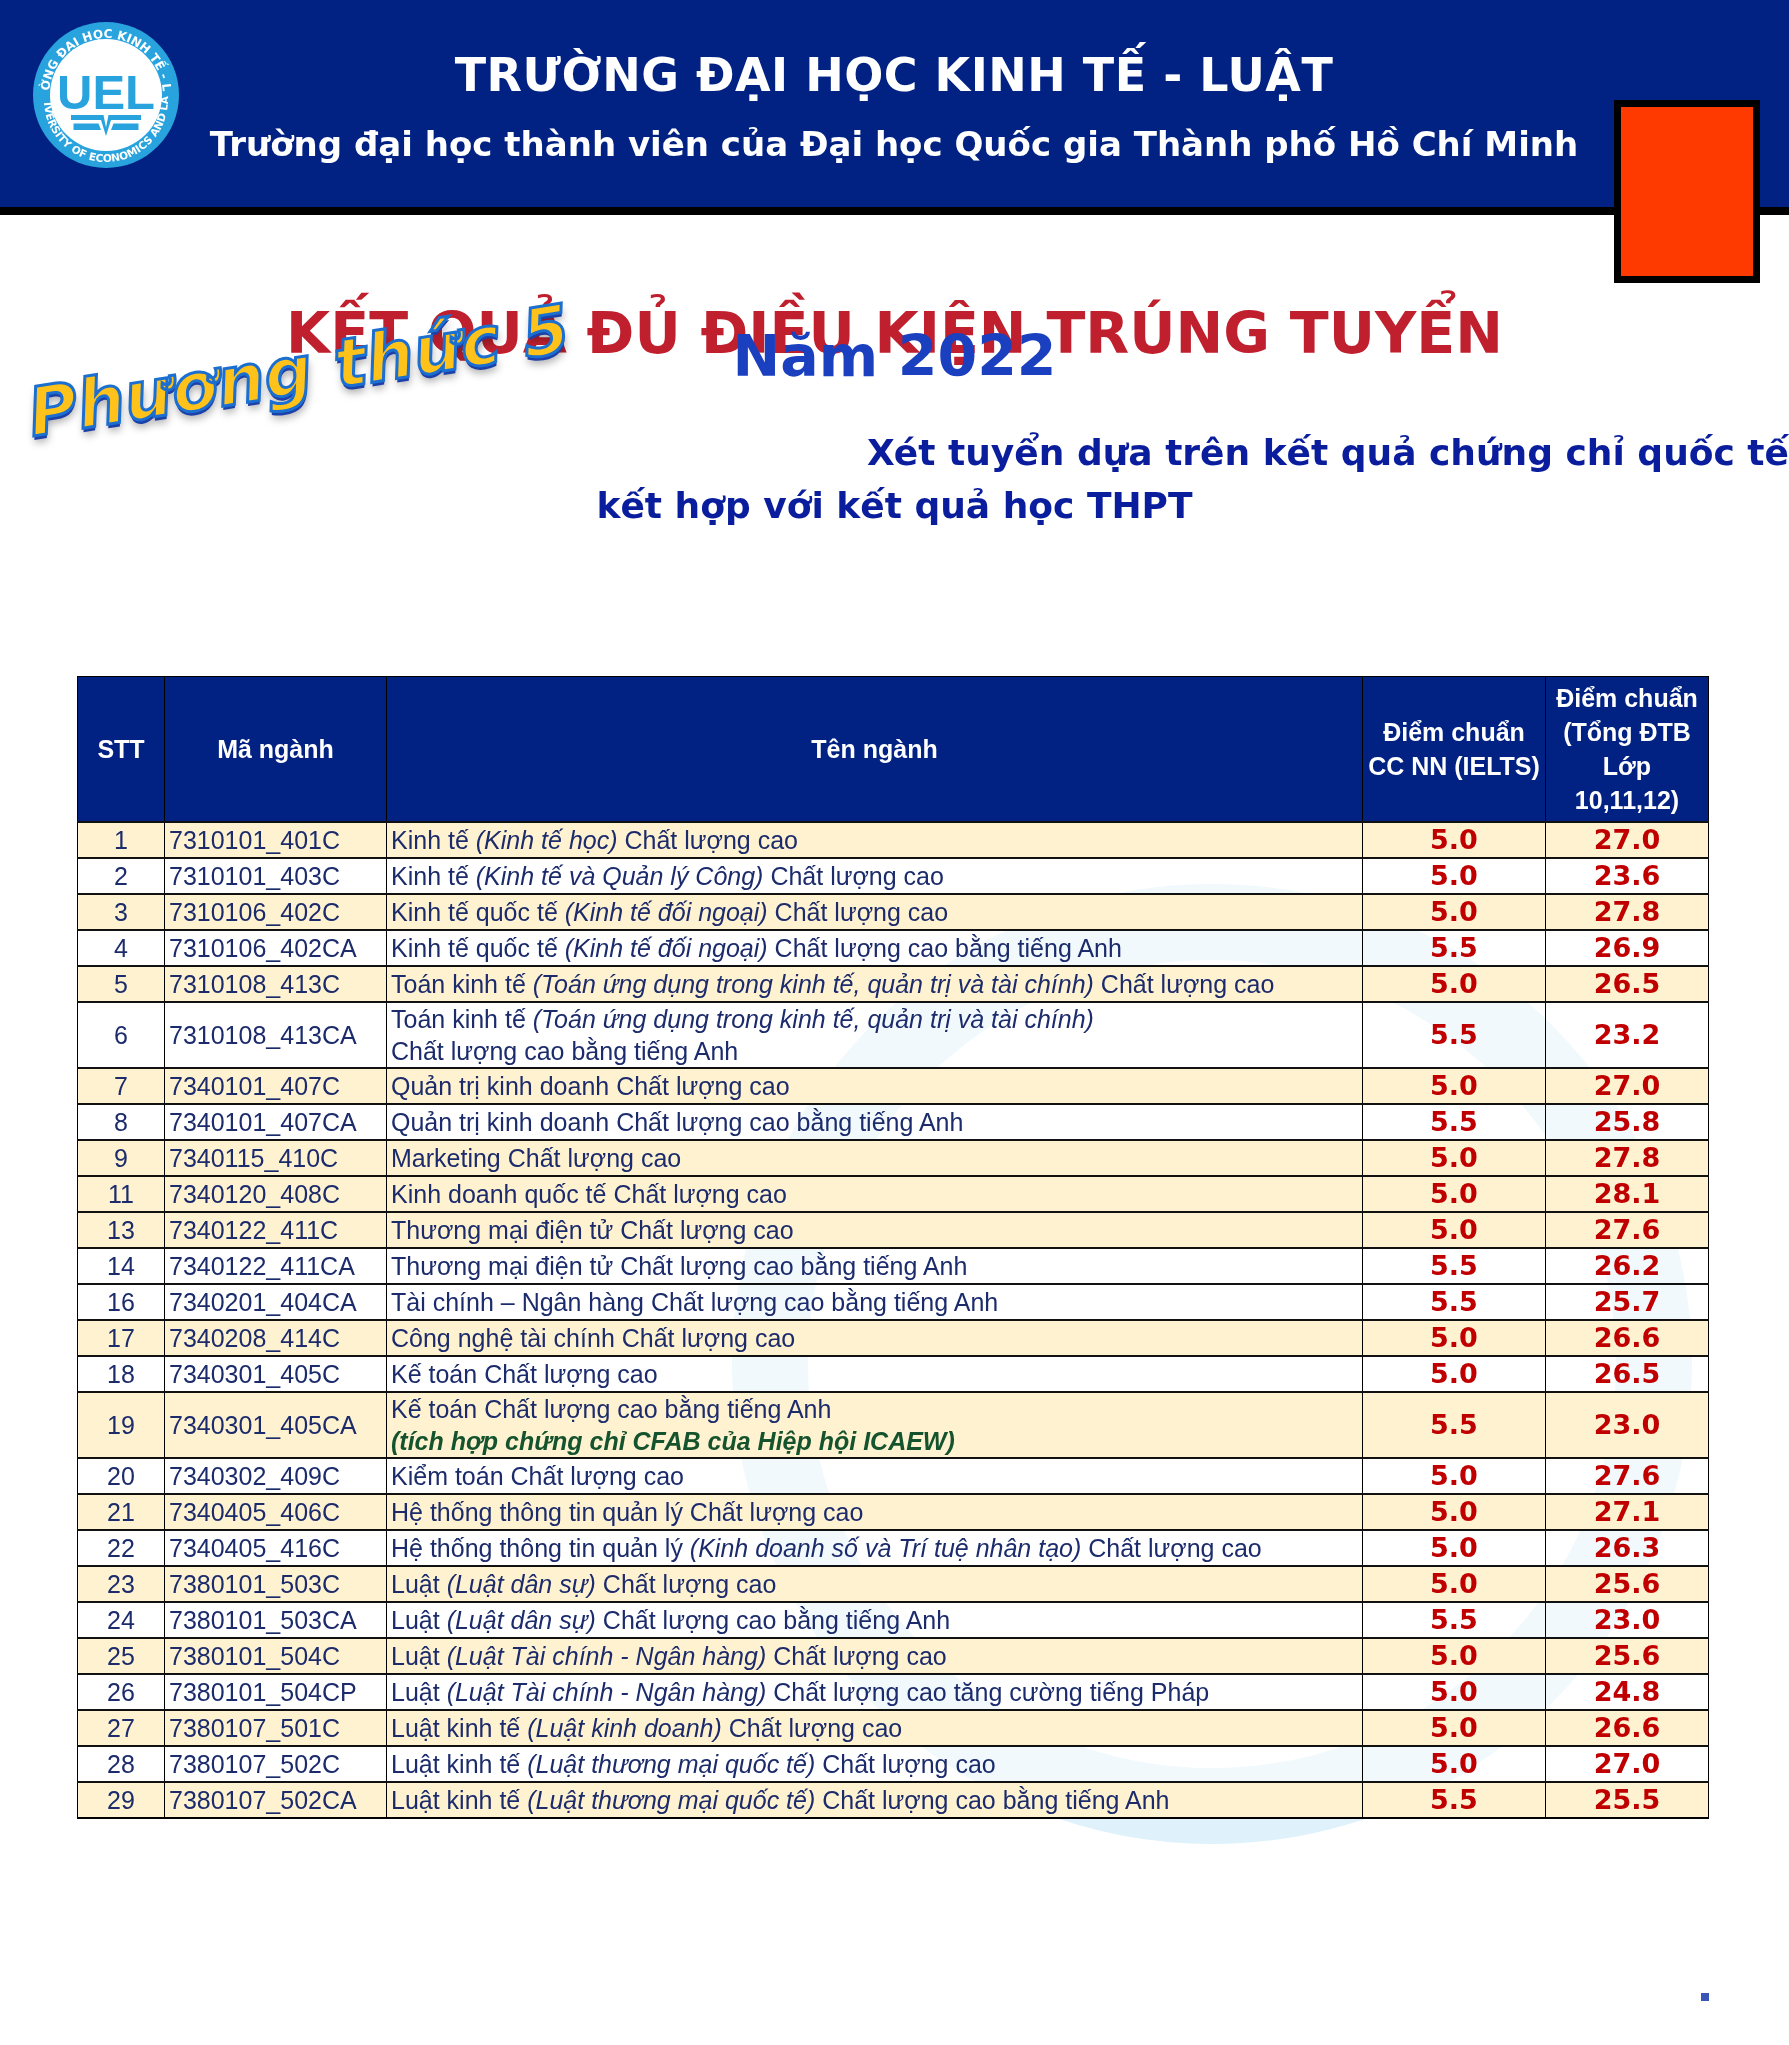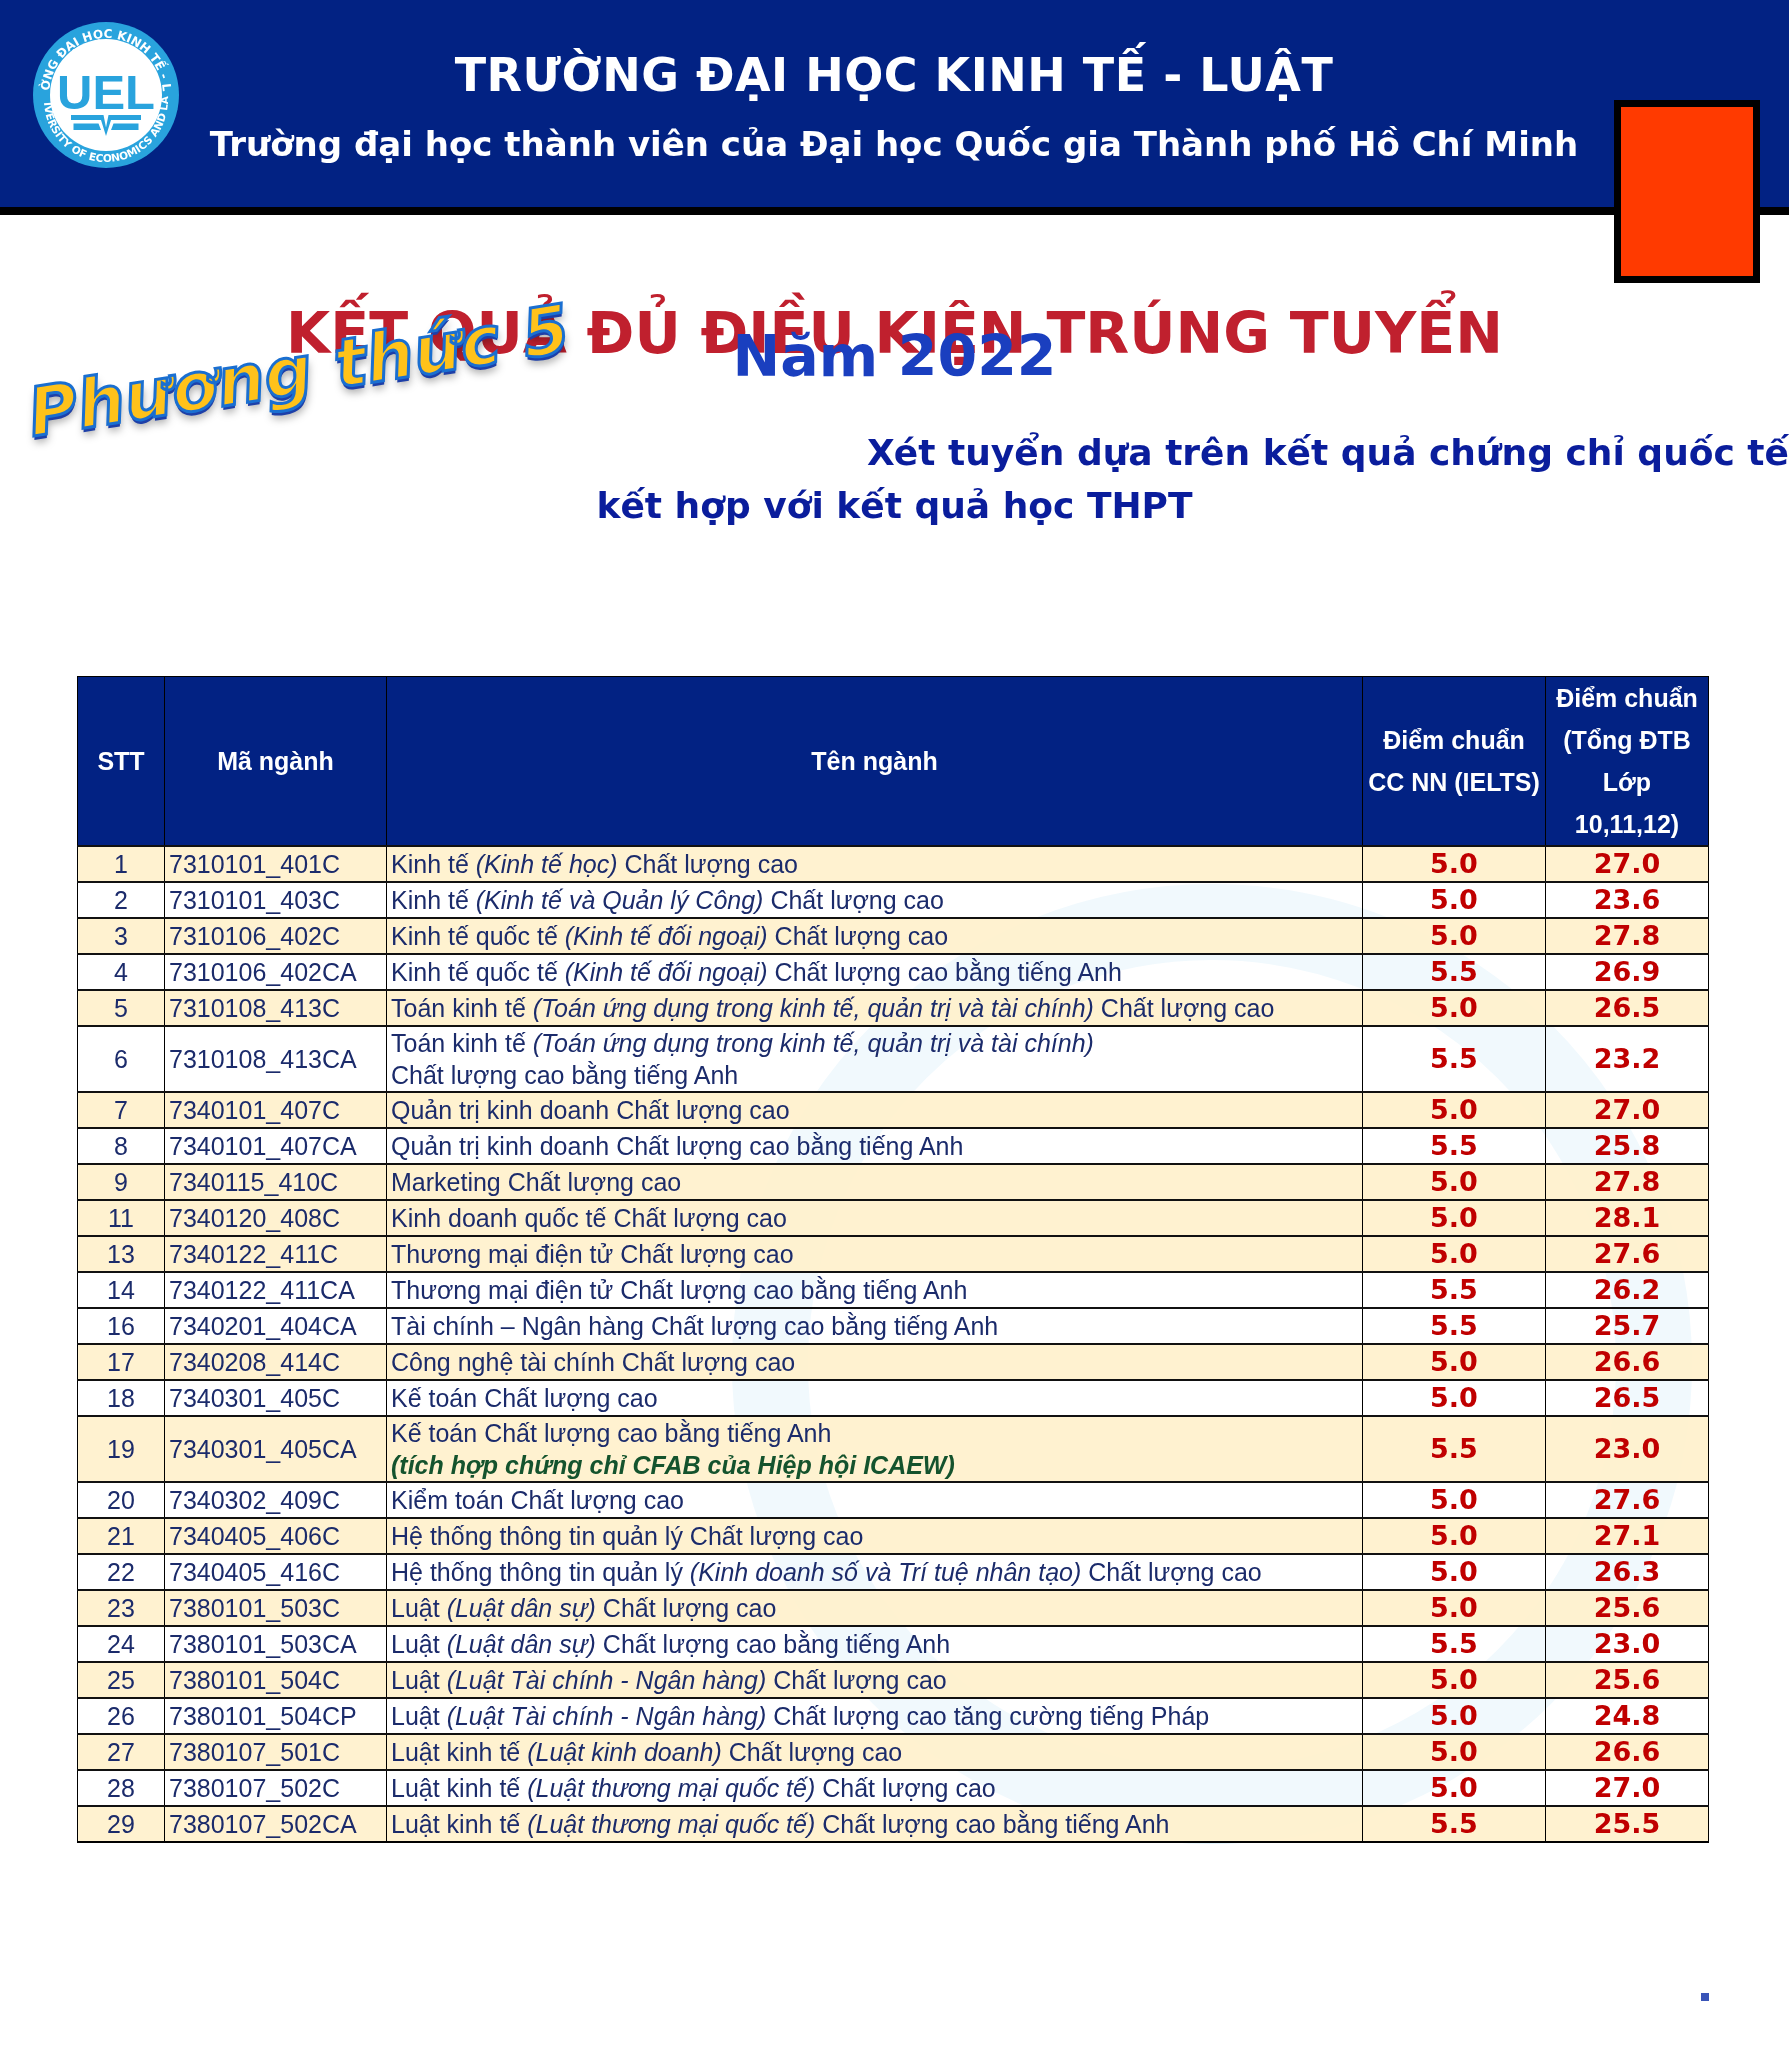"Điểm chuẩn (Tổng ĐTB Lớp" table.results th { line-height: 42px -> 34px }
